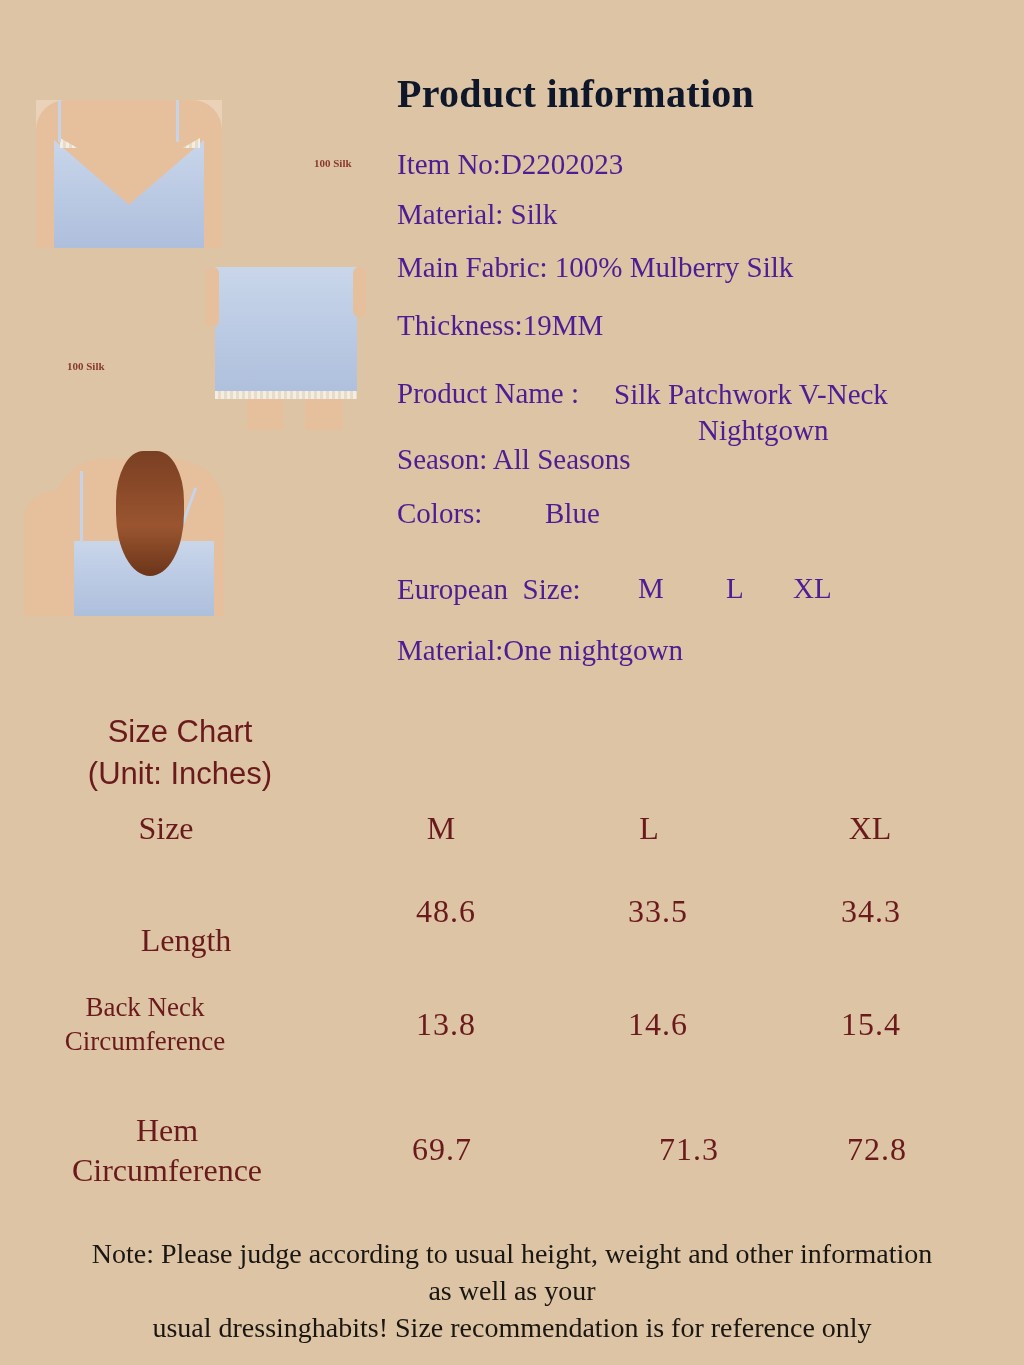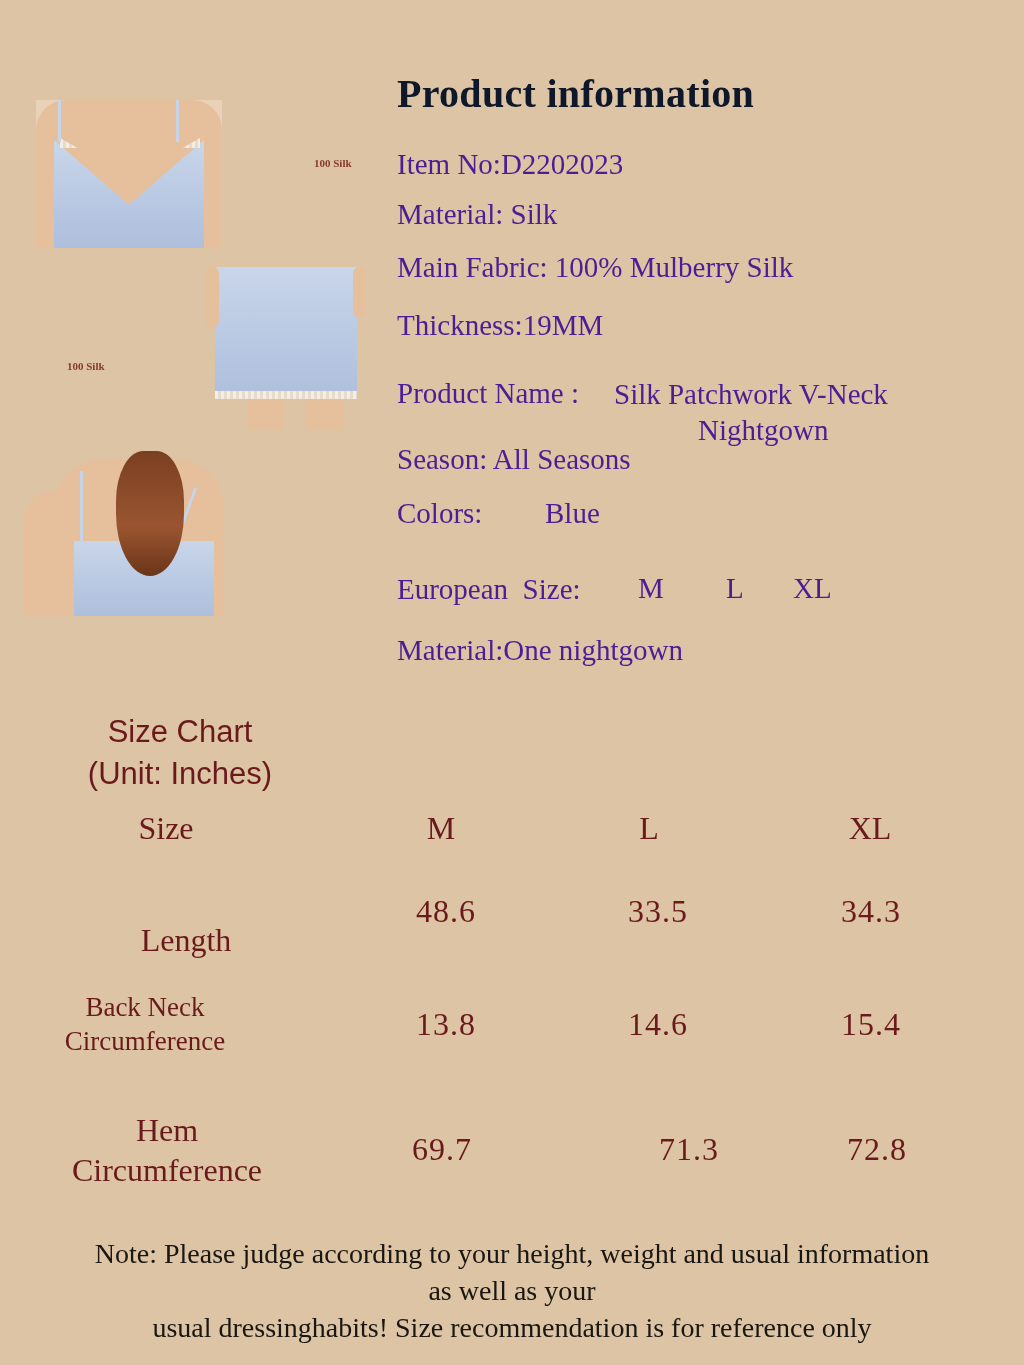"Note: Please judge according to" div { text: your height, weight and usual -> usual height, weight and other }
